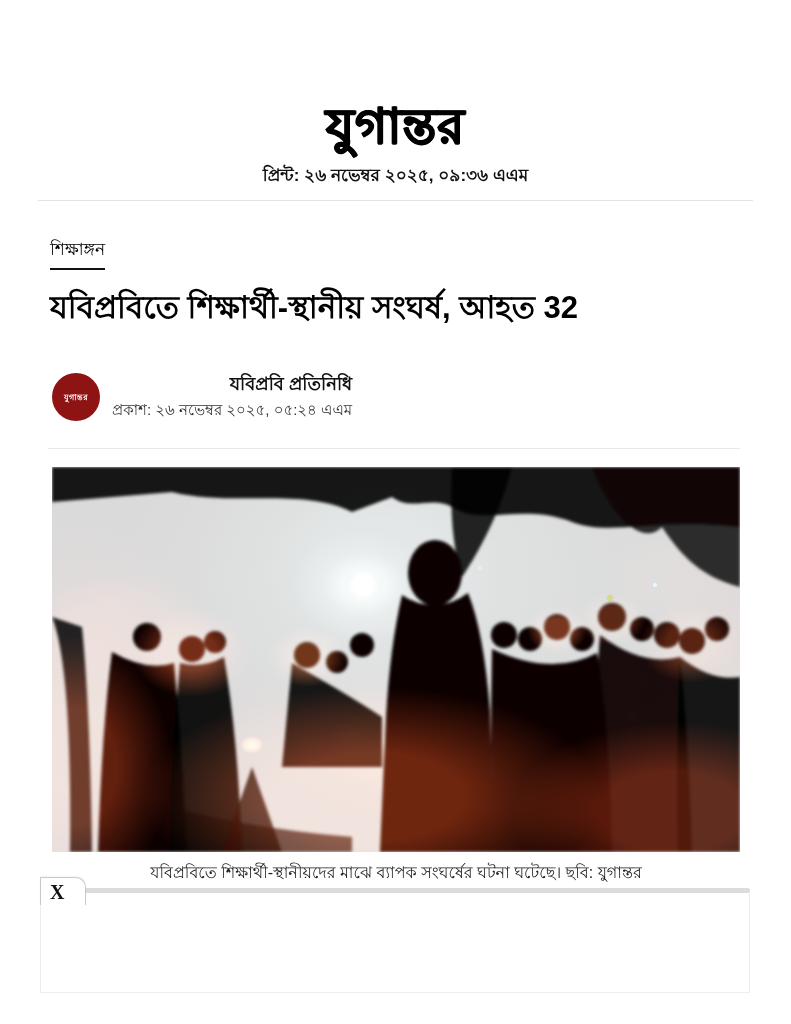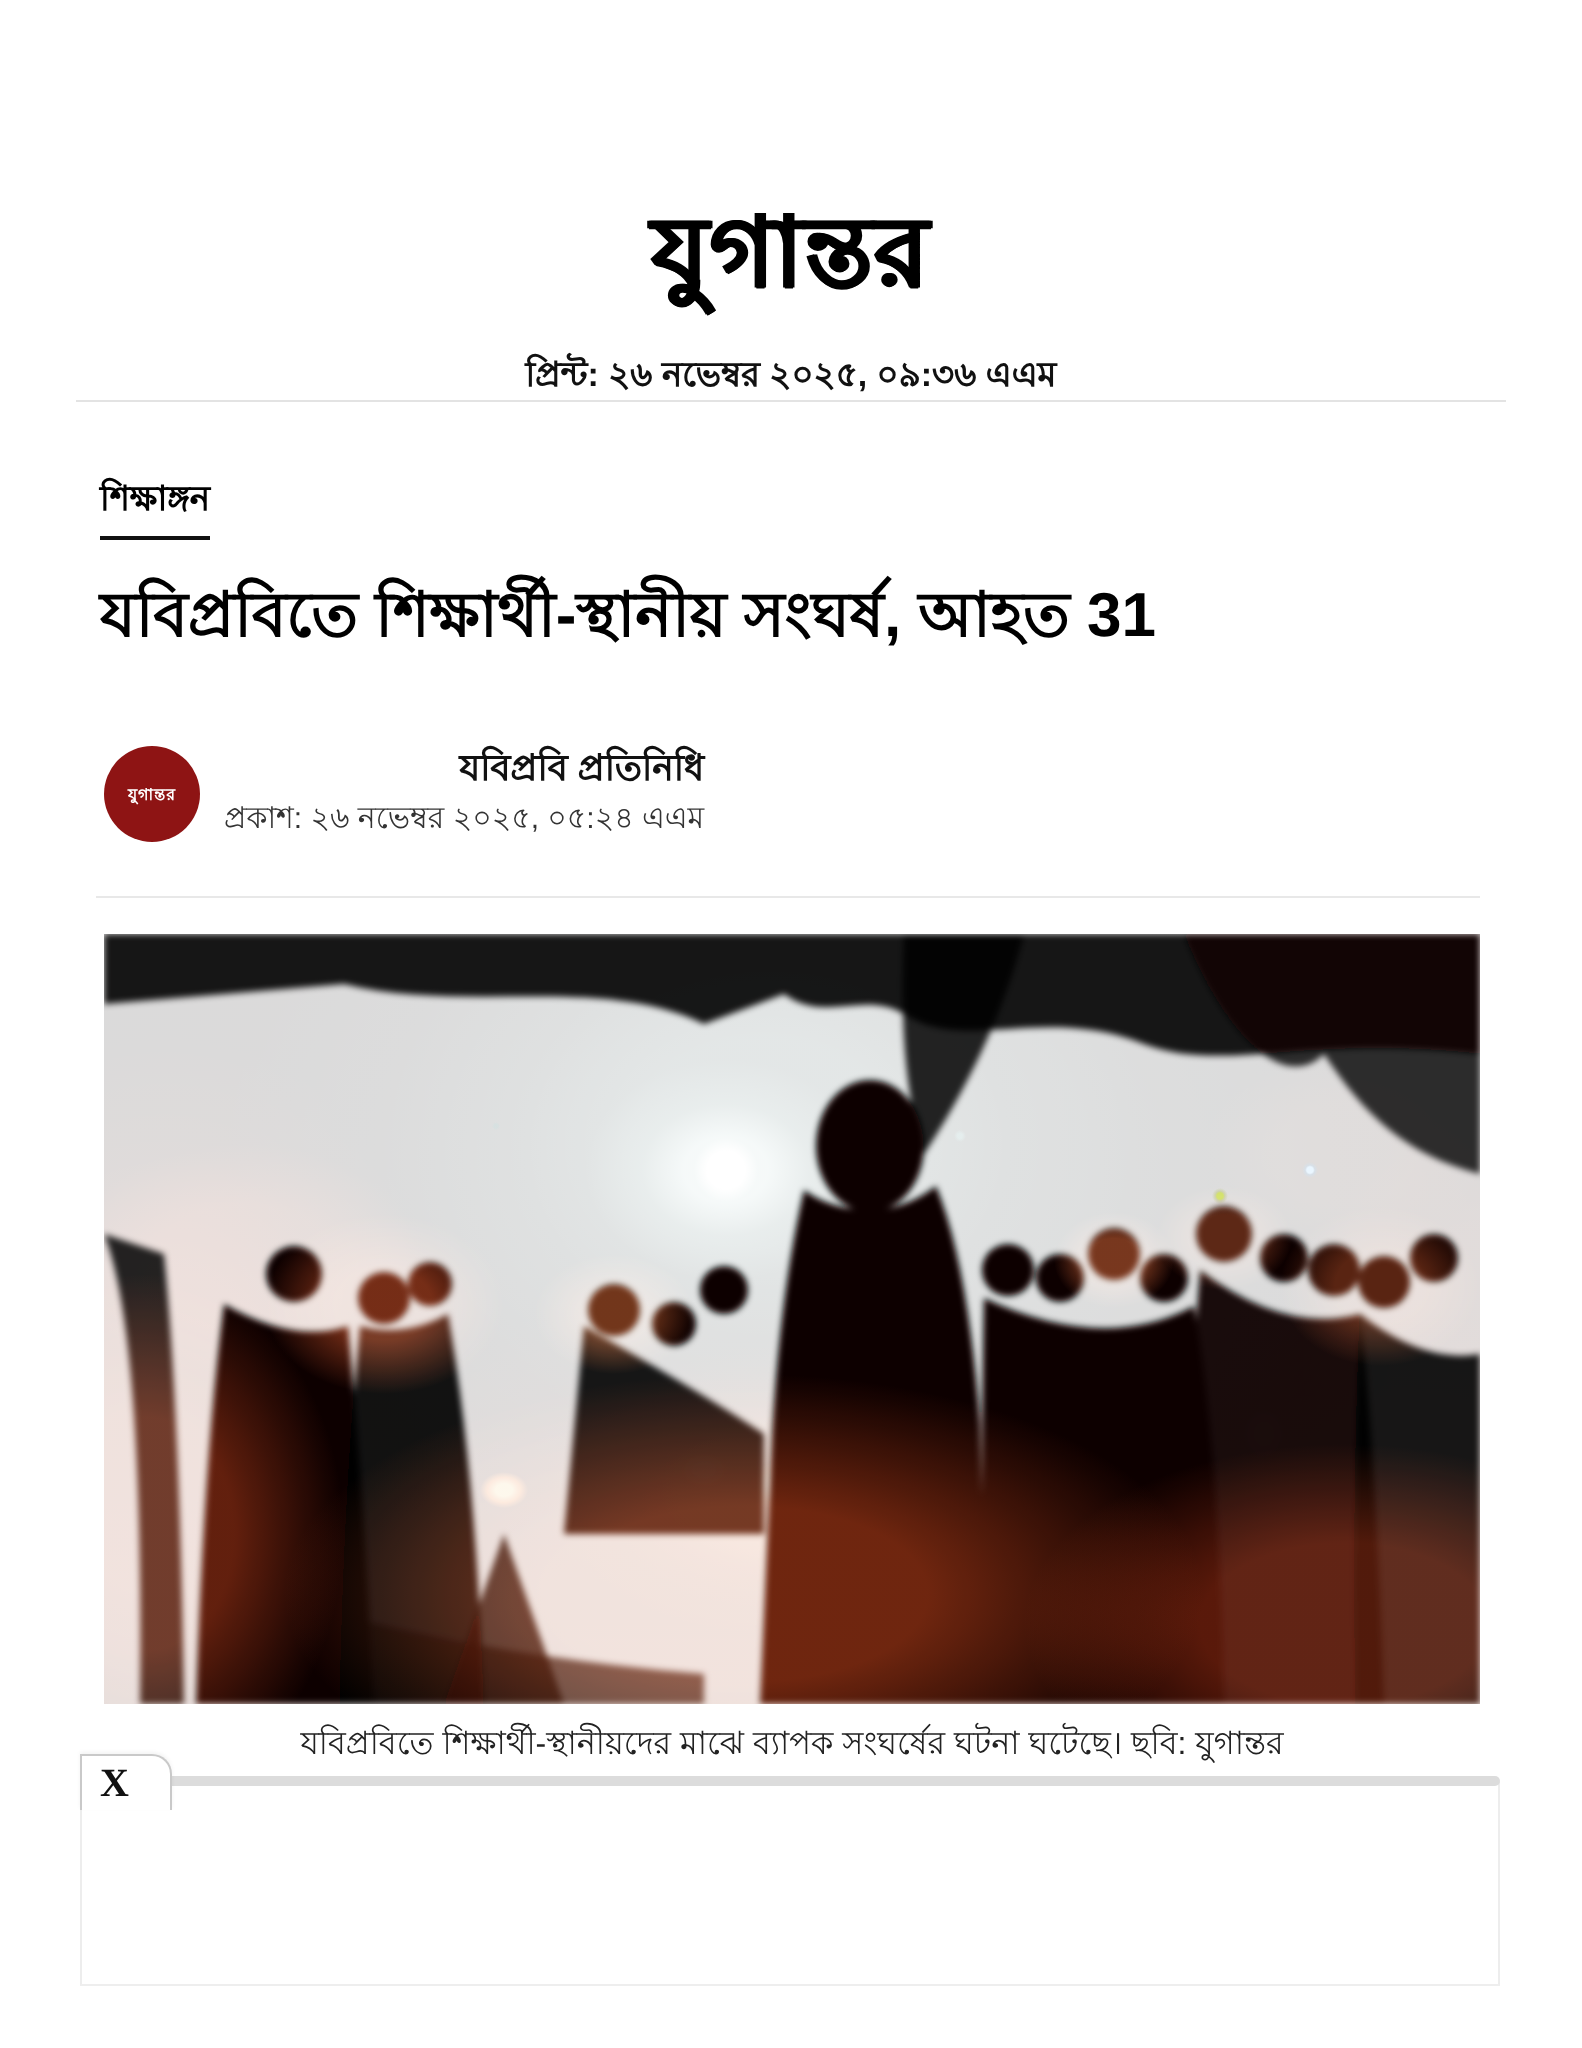"প্রিন্ট: ২৬ নভেম্বর ২০২৫, ০৯:৩৬" .print-line { margin-top: 20px -> 8px }
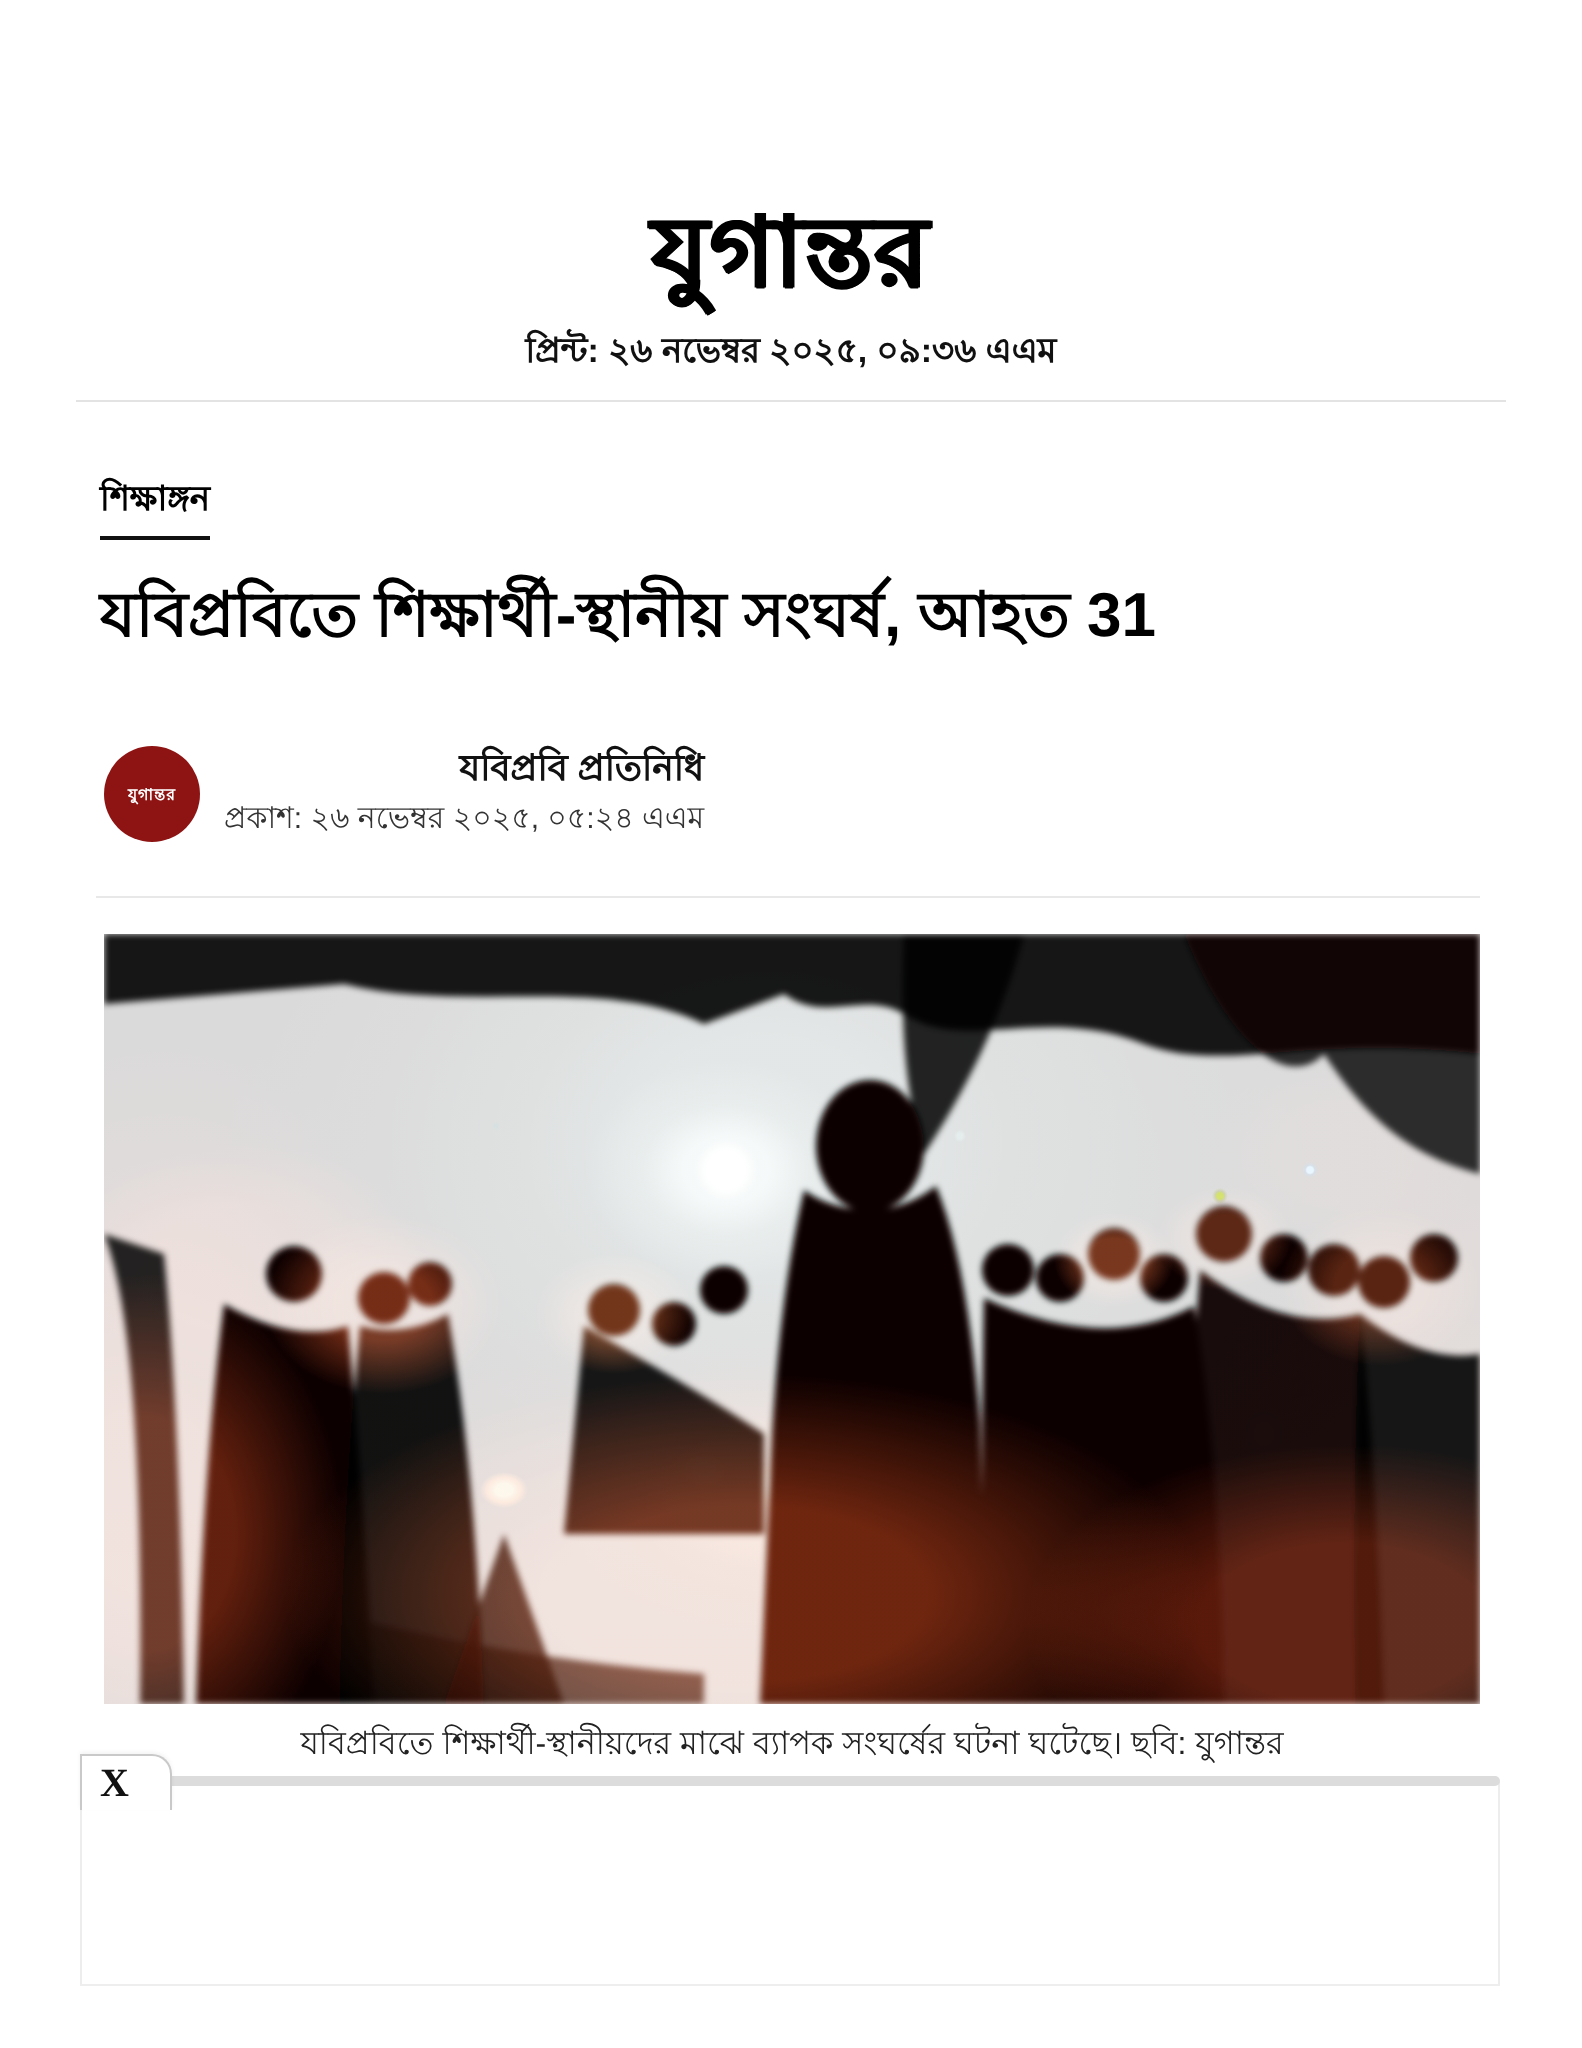"শিক্ষাঙ্গন" .category { font-weight: 700 -> 400 }
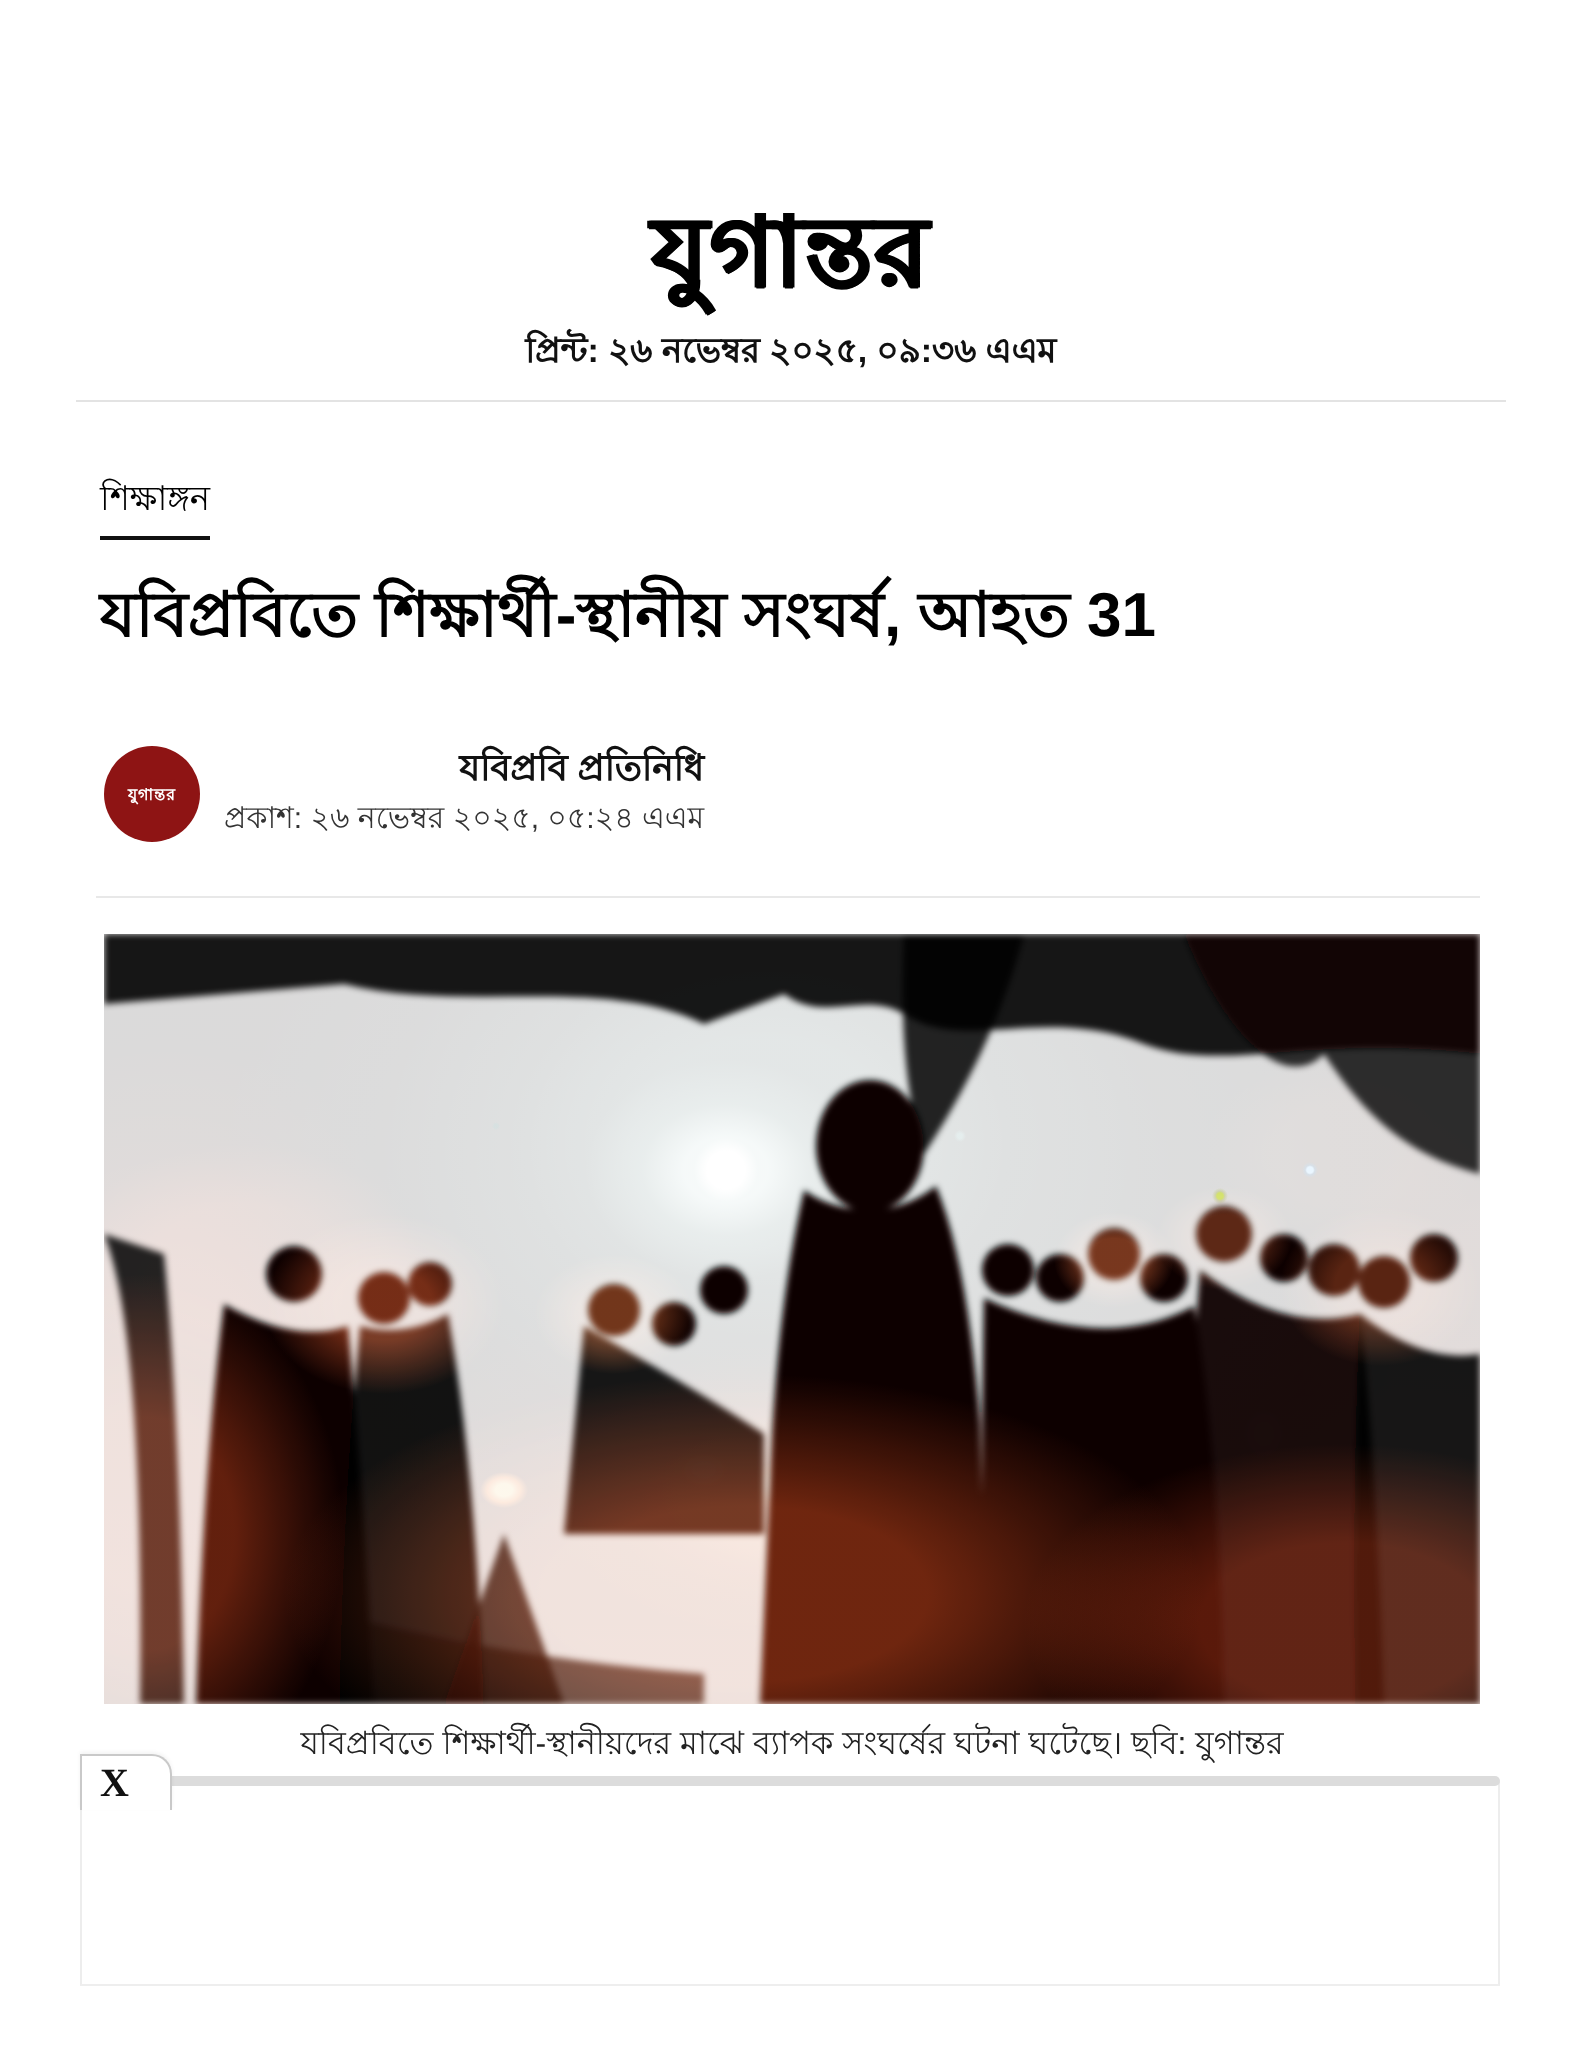"যবিপ্রবিতে শিক্ষার্থী-স্থানীয় সংঘর্ষ," h1.headline { text: 31 -> 32 }
